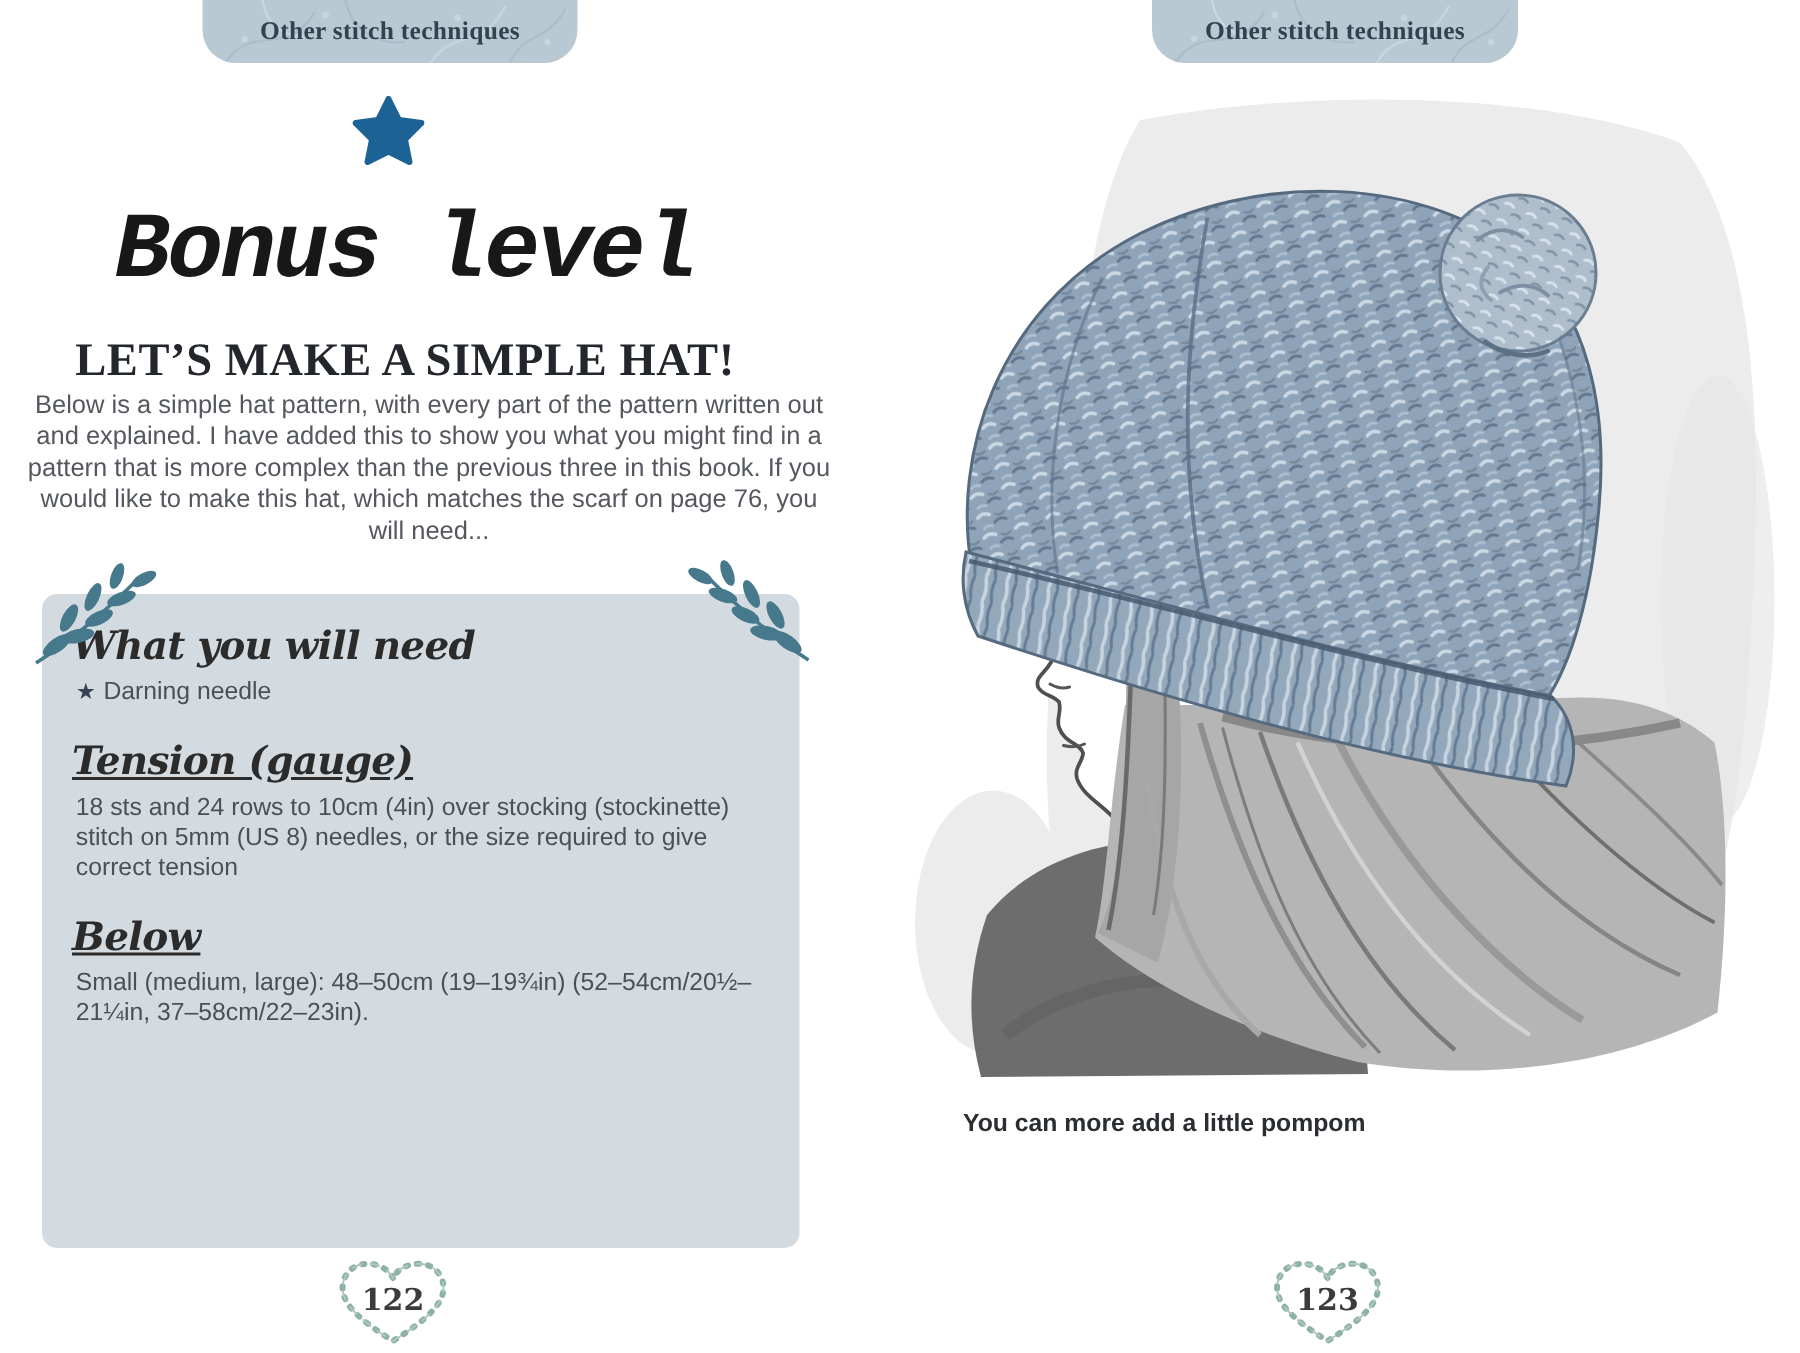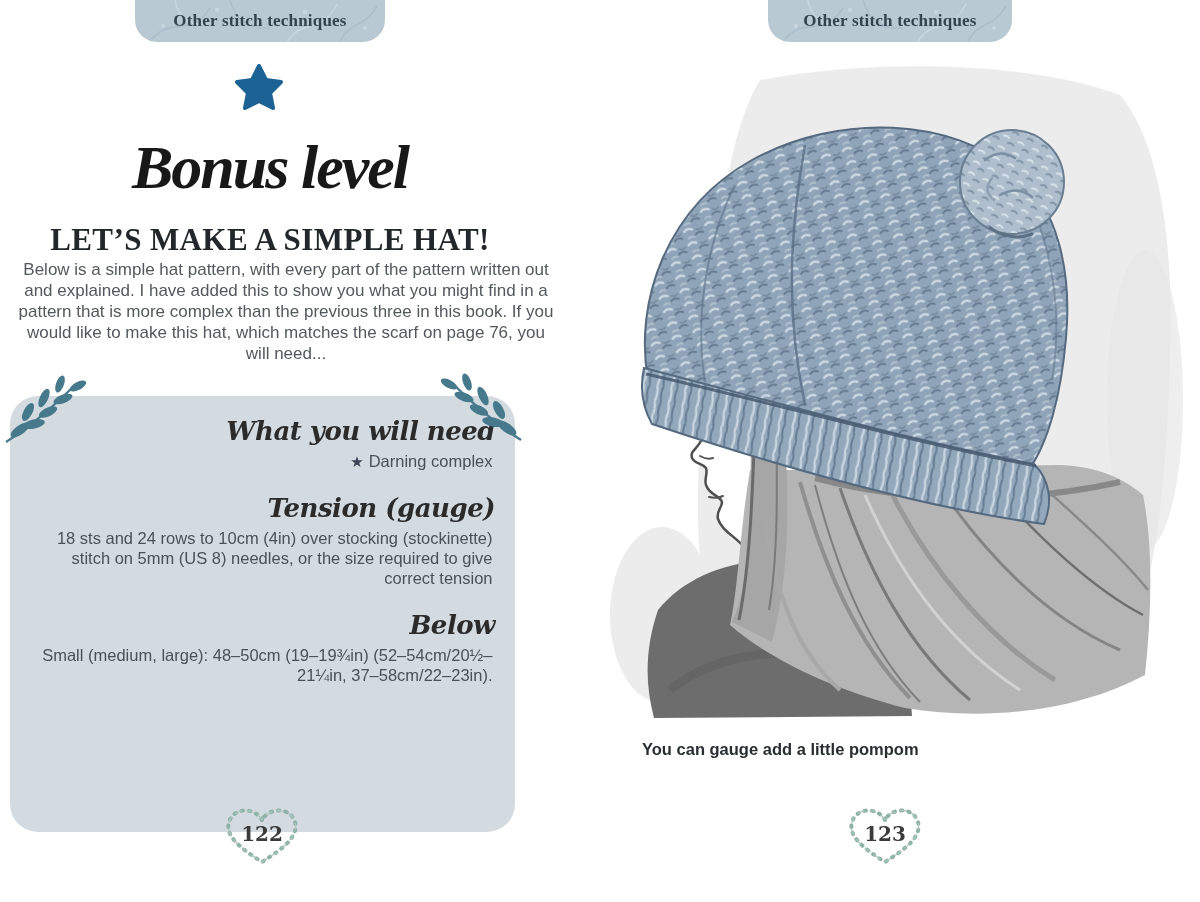"Bonus level" .title { font-family: Liberation Serif, serif -> Liberation Mono, monospace }
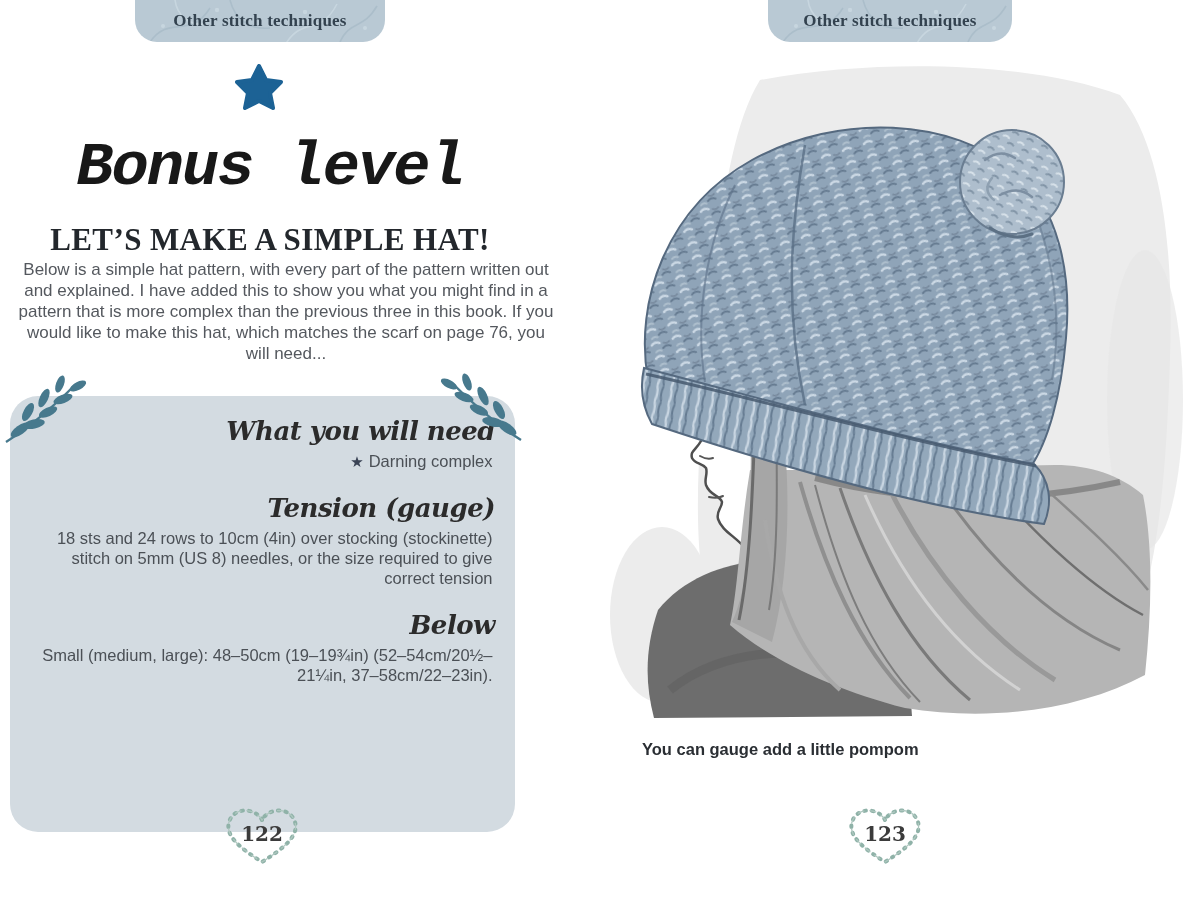"What you will need" .materials-box { border-radius: 28px -> 10px; left: 10px -> 28px; text-align: right -> left }
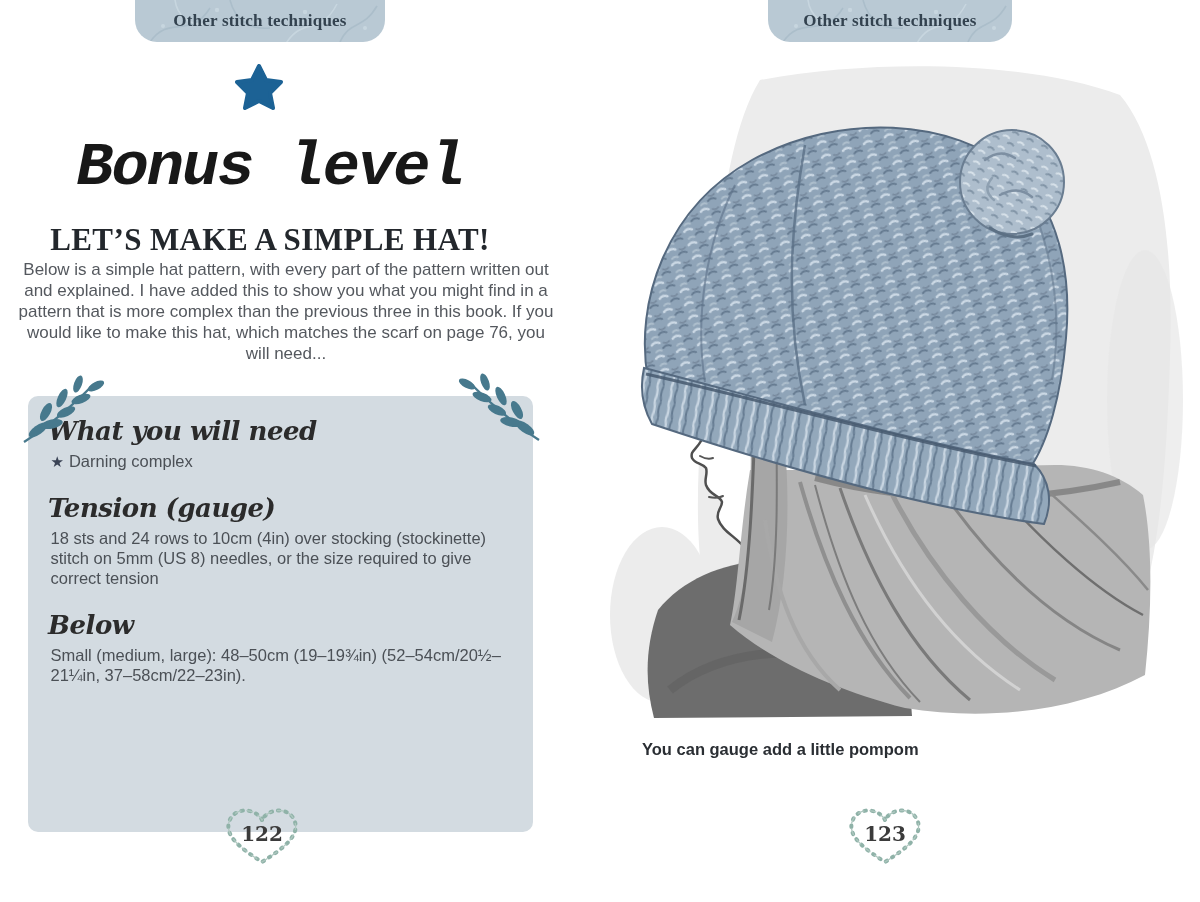"Darning complex" span { text: complex -> needle }
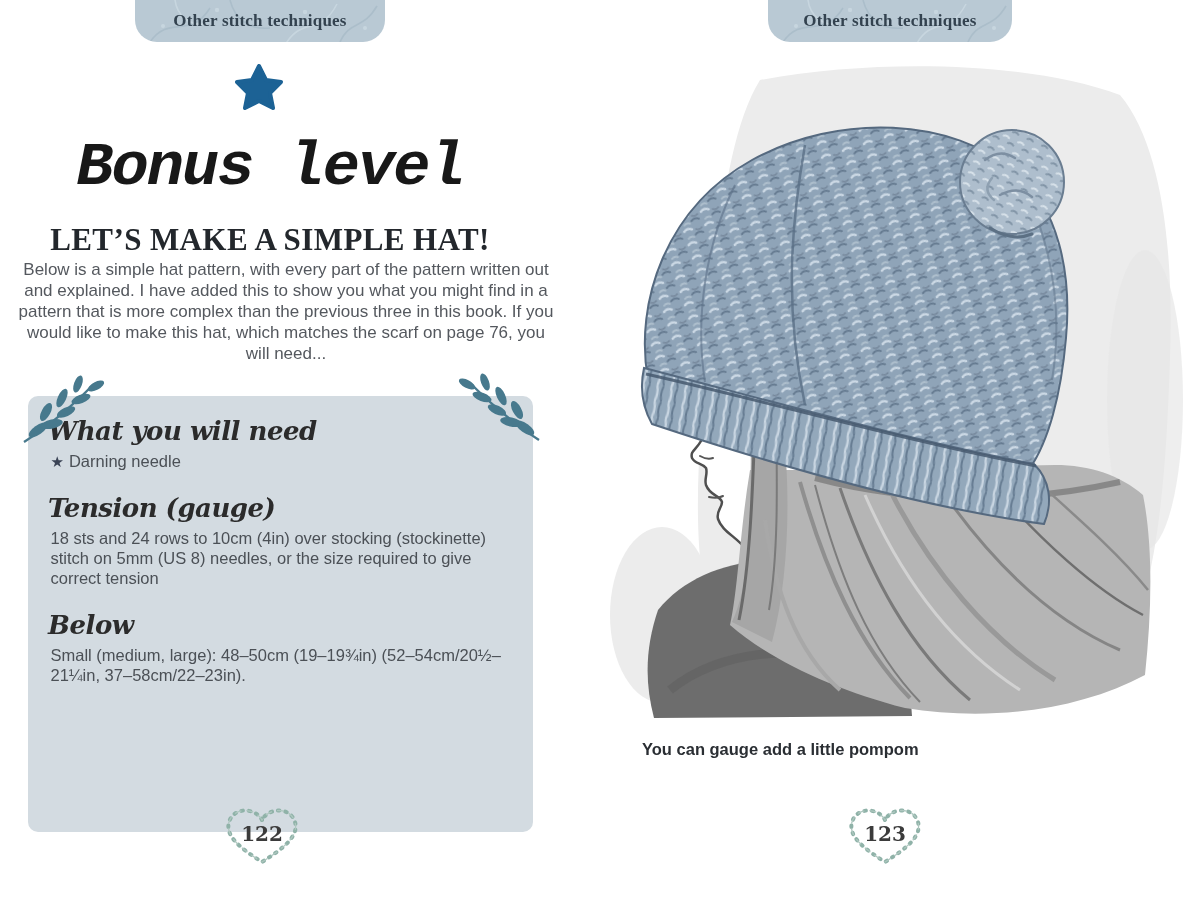"Tension (gauge)" .script-heading.mid { text-decoration: none -> underline }
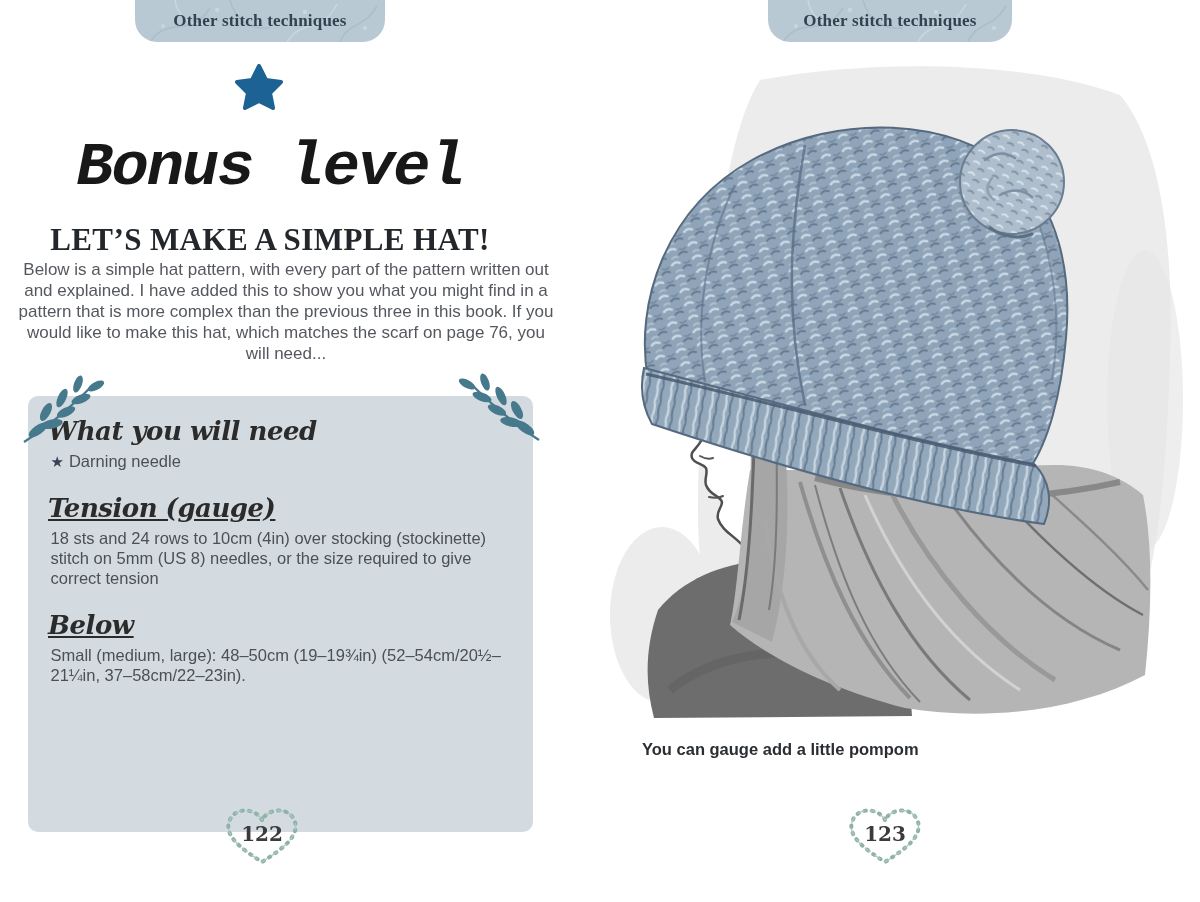"You can gauge add a" span { text: gauge -> more }
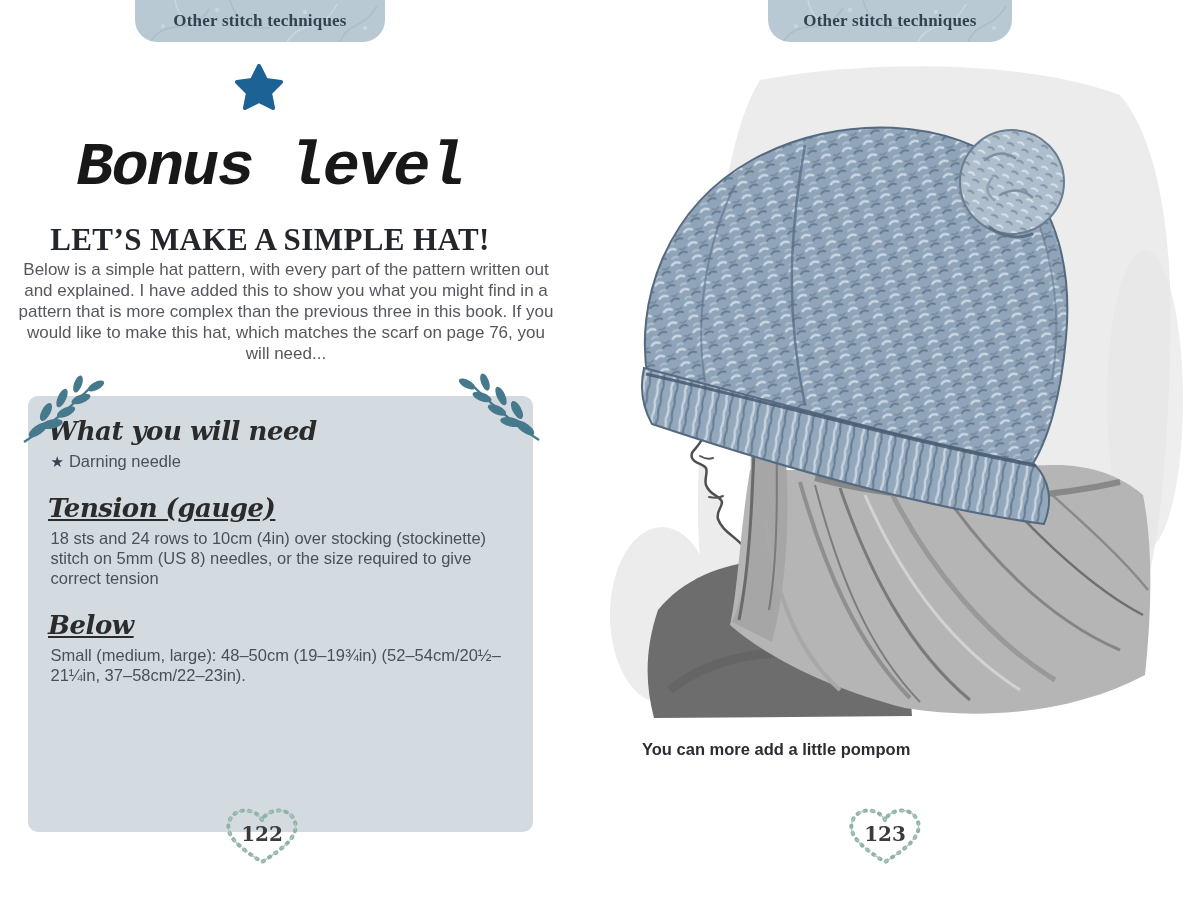"122" .pagenum { top: 804px -> 836px }
